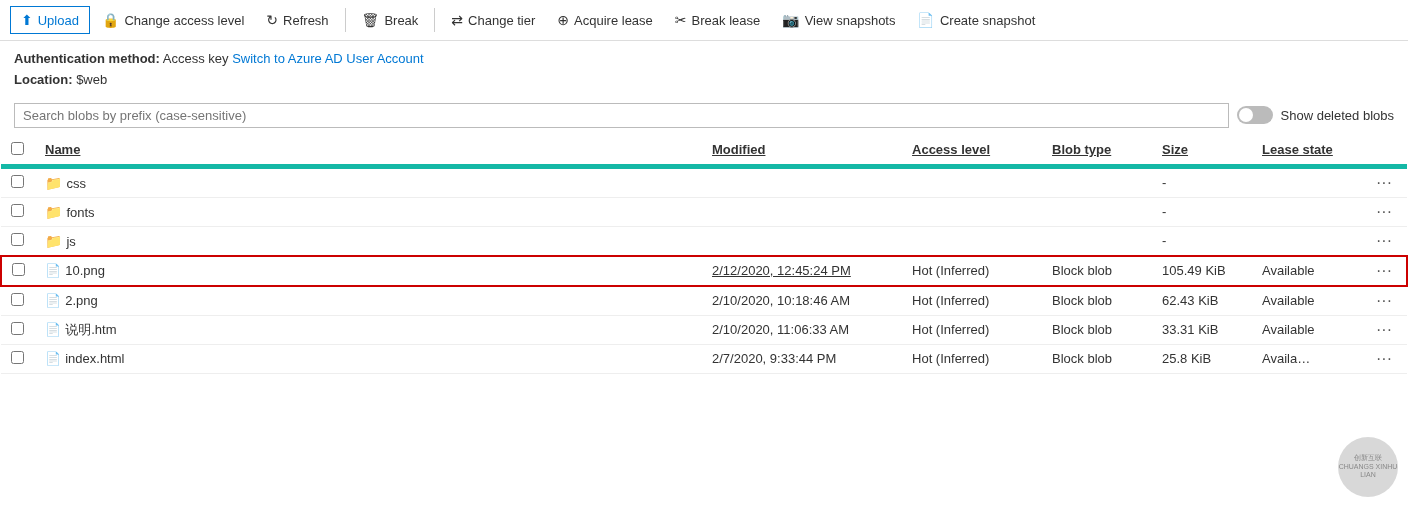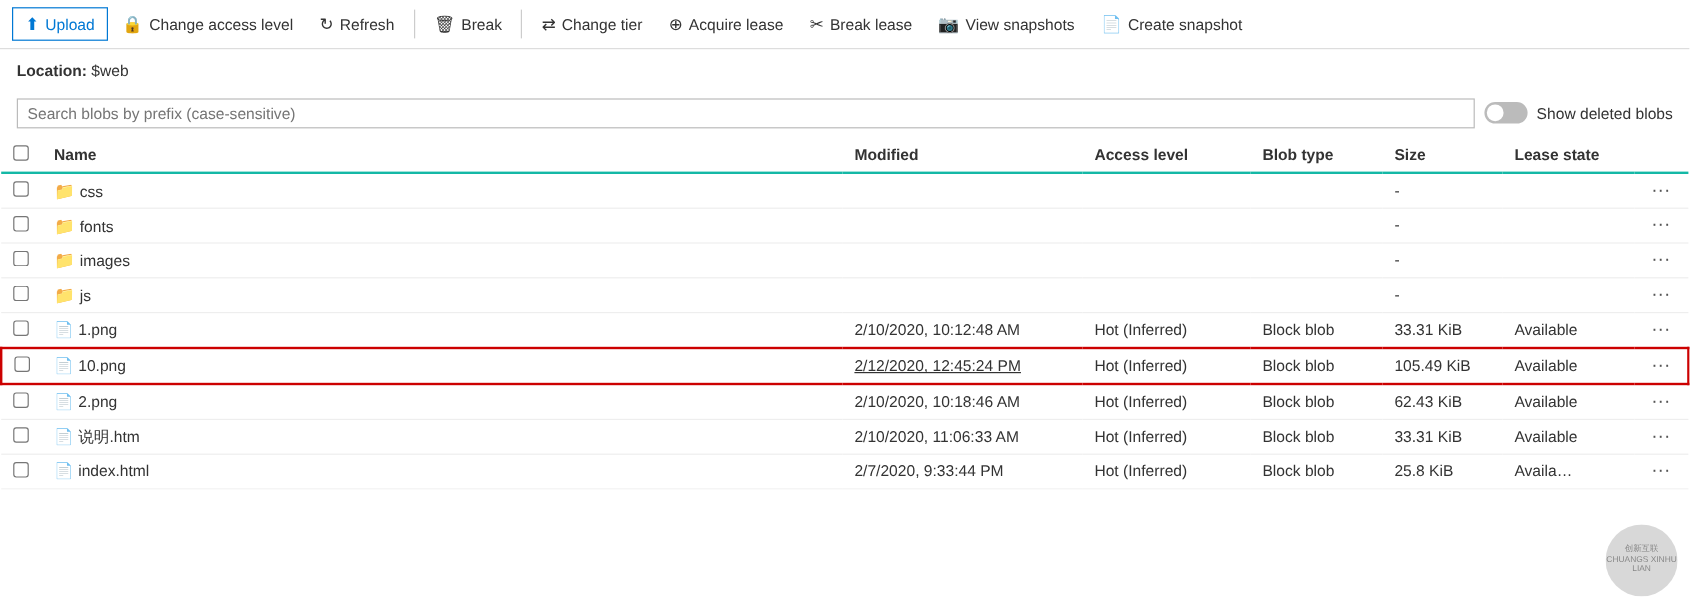"Authentication method: Access key Switch" div { html: none -> <div> <span>Authentication method:</span> <span>Access key</span> <a>Switch to Azure AD User Account</a> </div> }
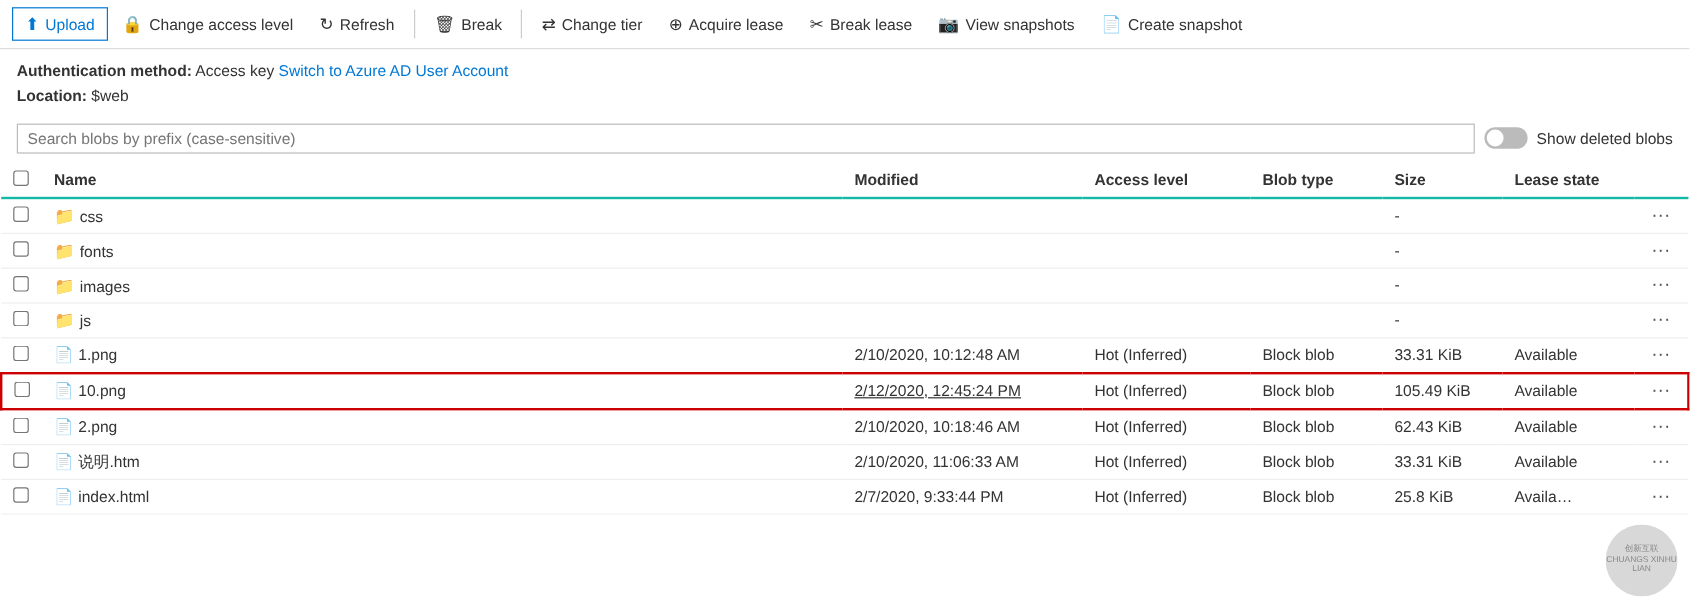"Name" .file-table th { border-bottom: 2px solid #14b8a6 -> 5px solid #14b8a6; text-decoration: none -> underline }
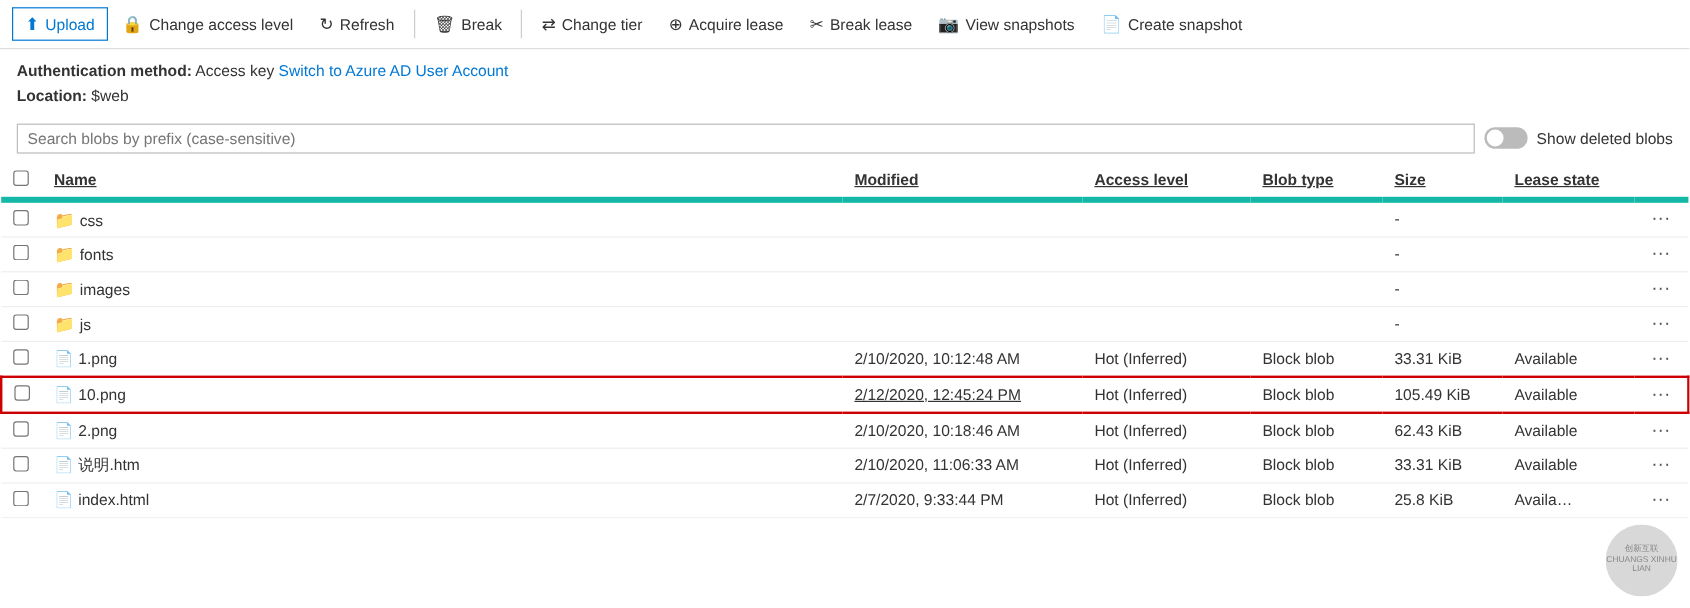"📁 images" tr { html: <tr> <td><input></td> <td><span>📁</span><span>images</span></td> <td></td> <td></td> <td></td> <td>-</td> <td></td> <td><button>···</button></td> </tr> -> none }
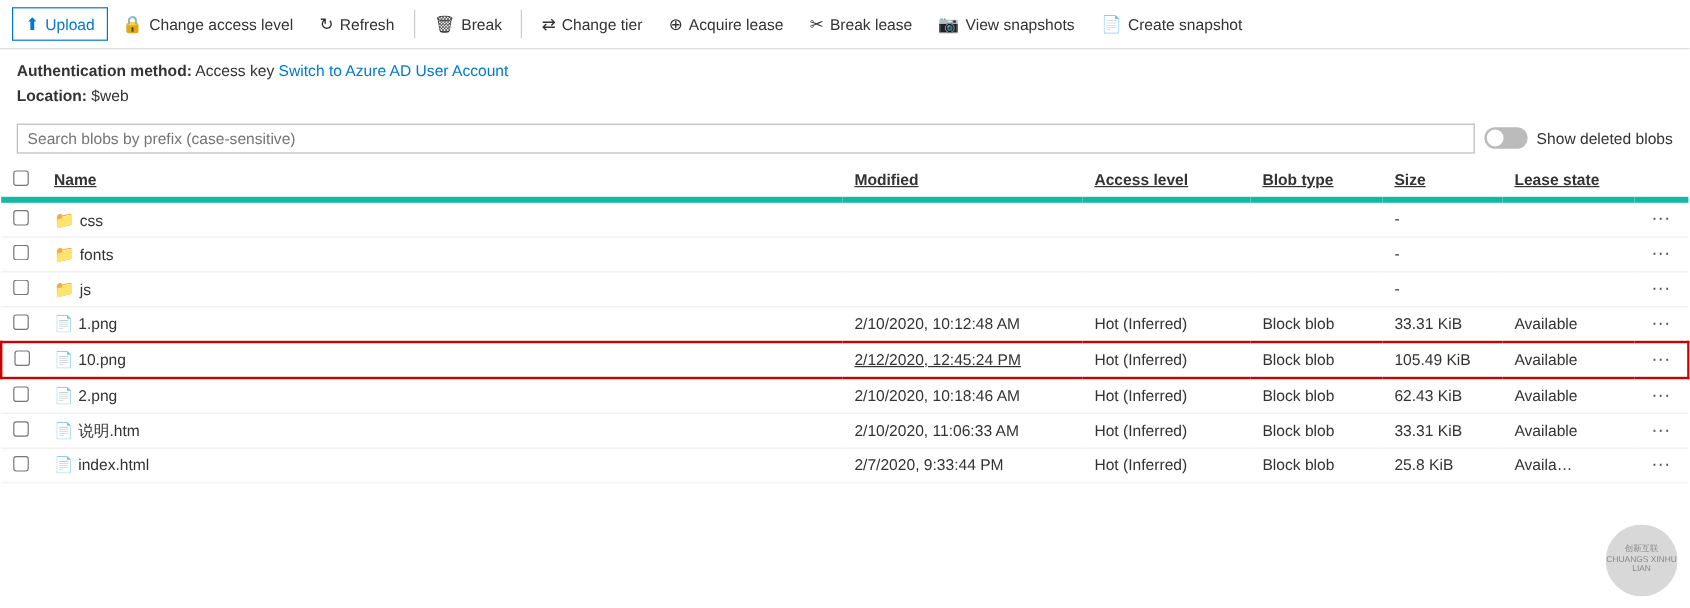"📄 1.png" tr { html: <tr> <td><input></td> <td><span>📄</span><span>1.png</span></td> <td>2/10/2020, 10:12:48 AM</td> <td>Hot (Inferred)</td> <td>Block blob</td> <td>33.31 KiB</td> <td>Available</td> <td><button>···</button></td> </tr> -> none }
